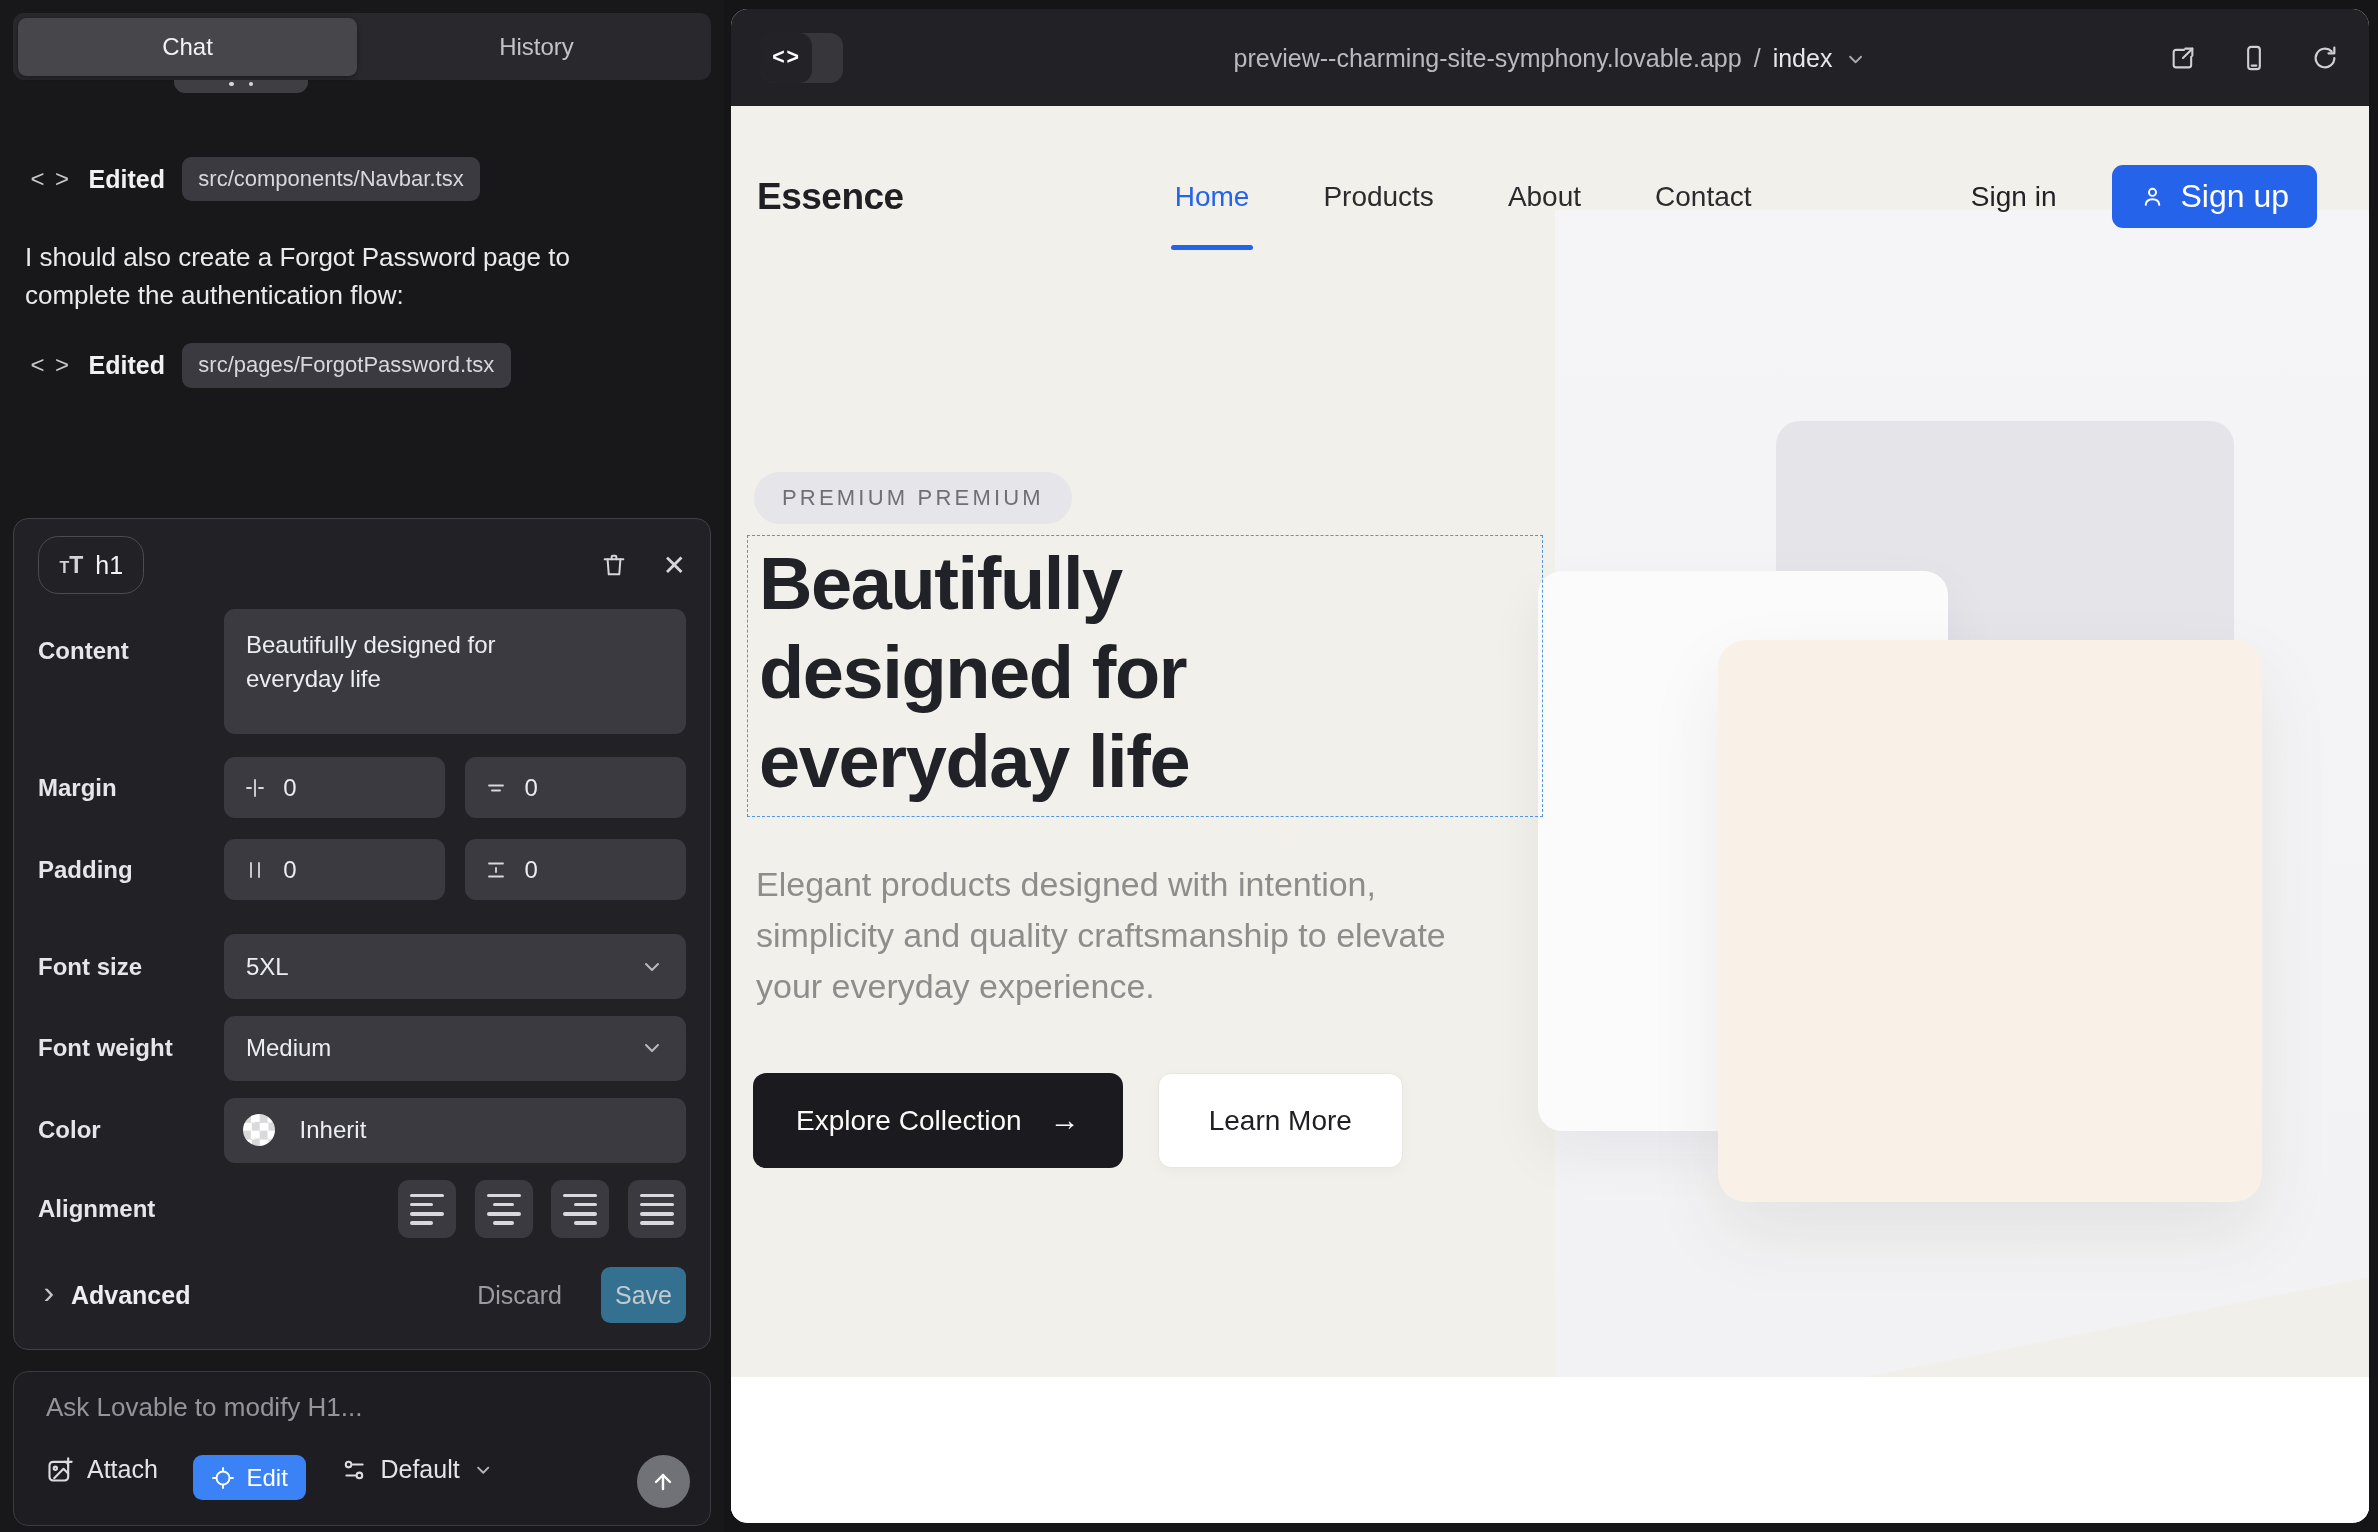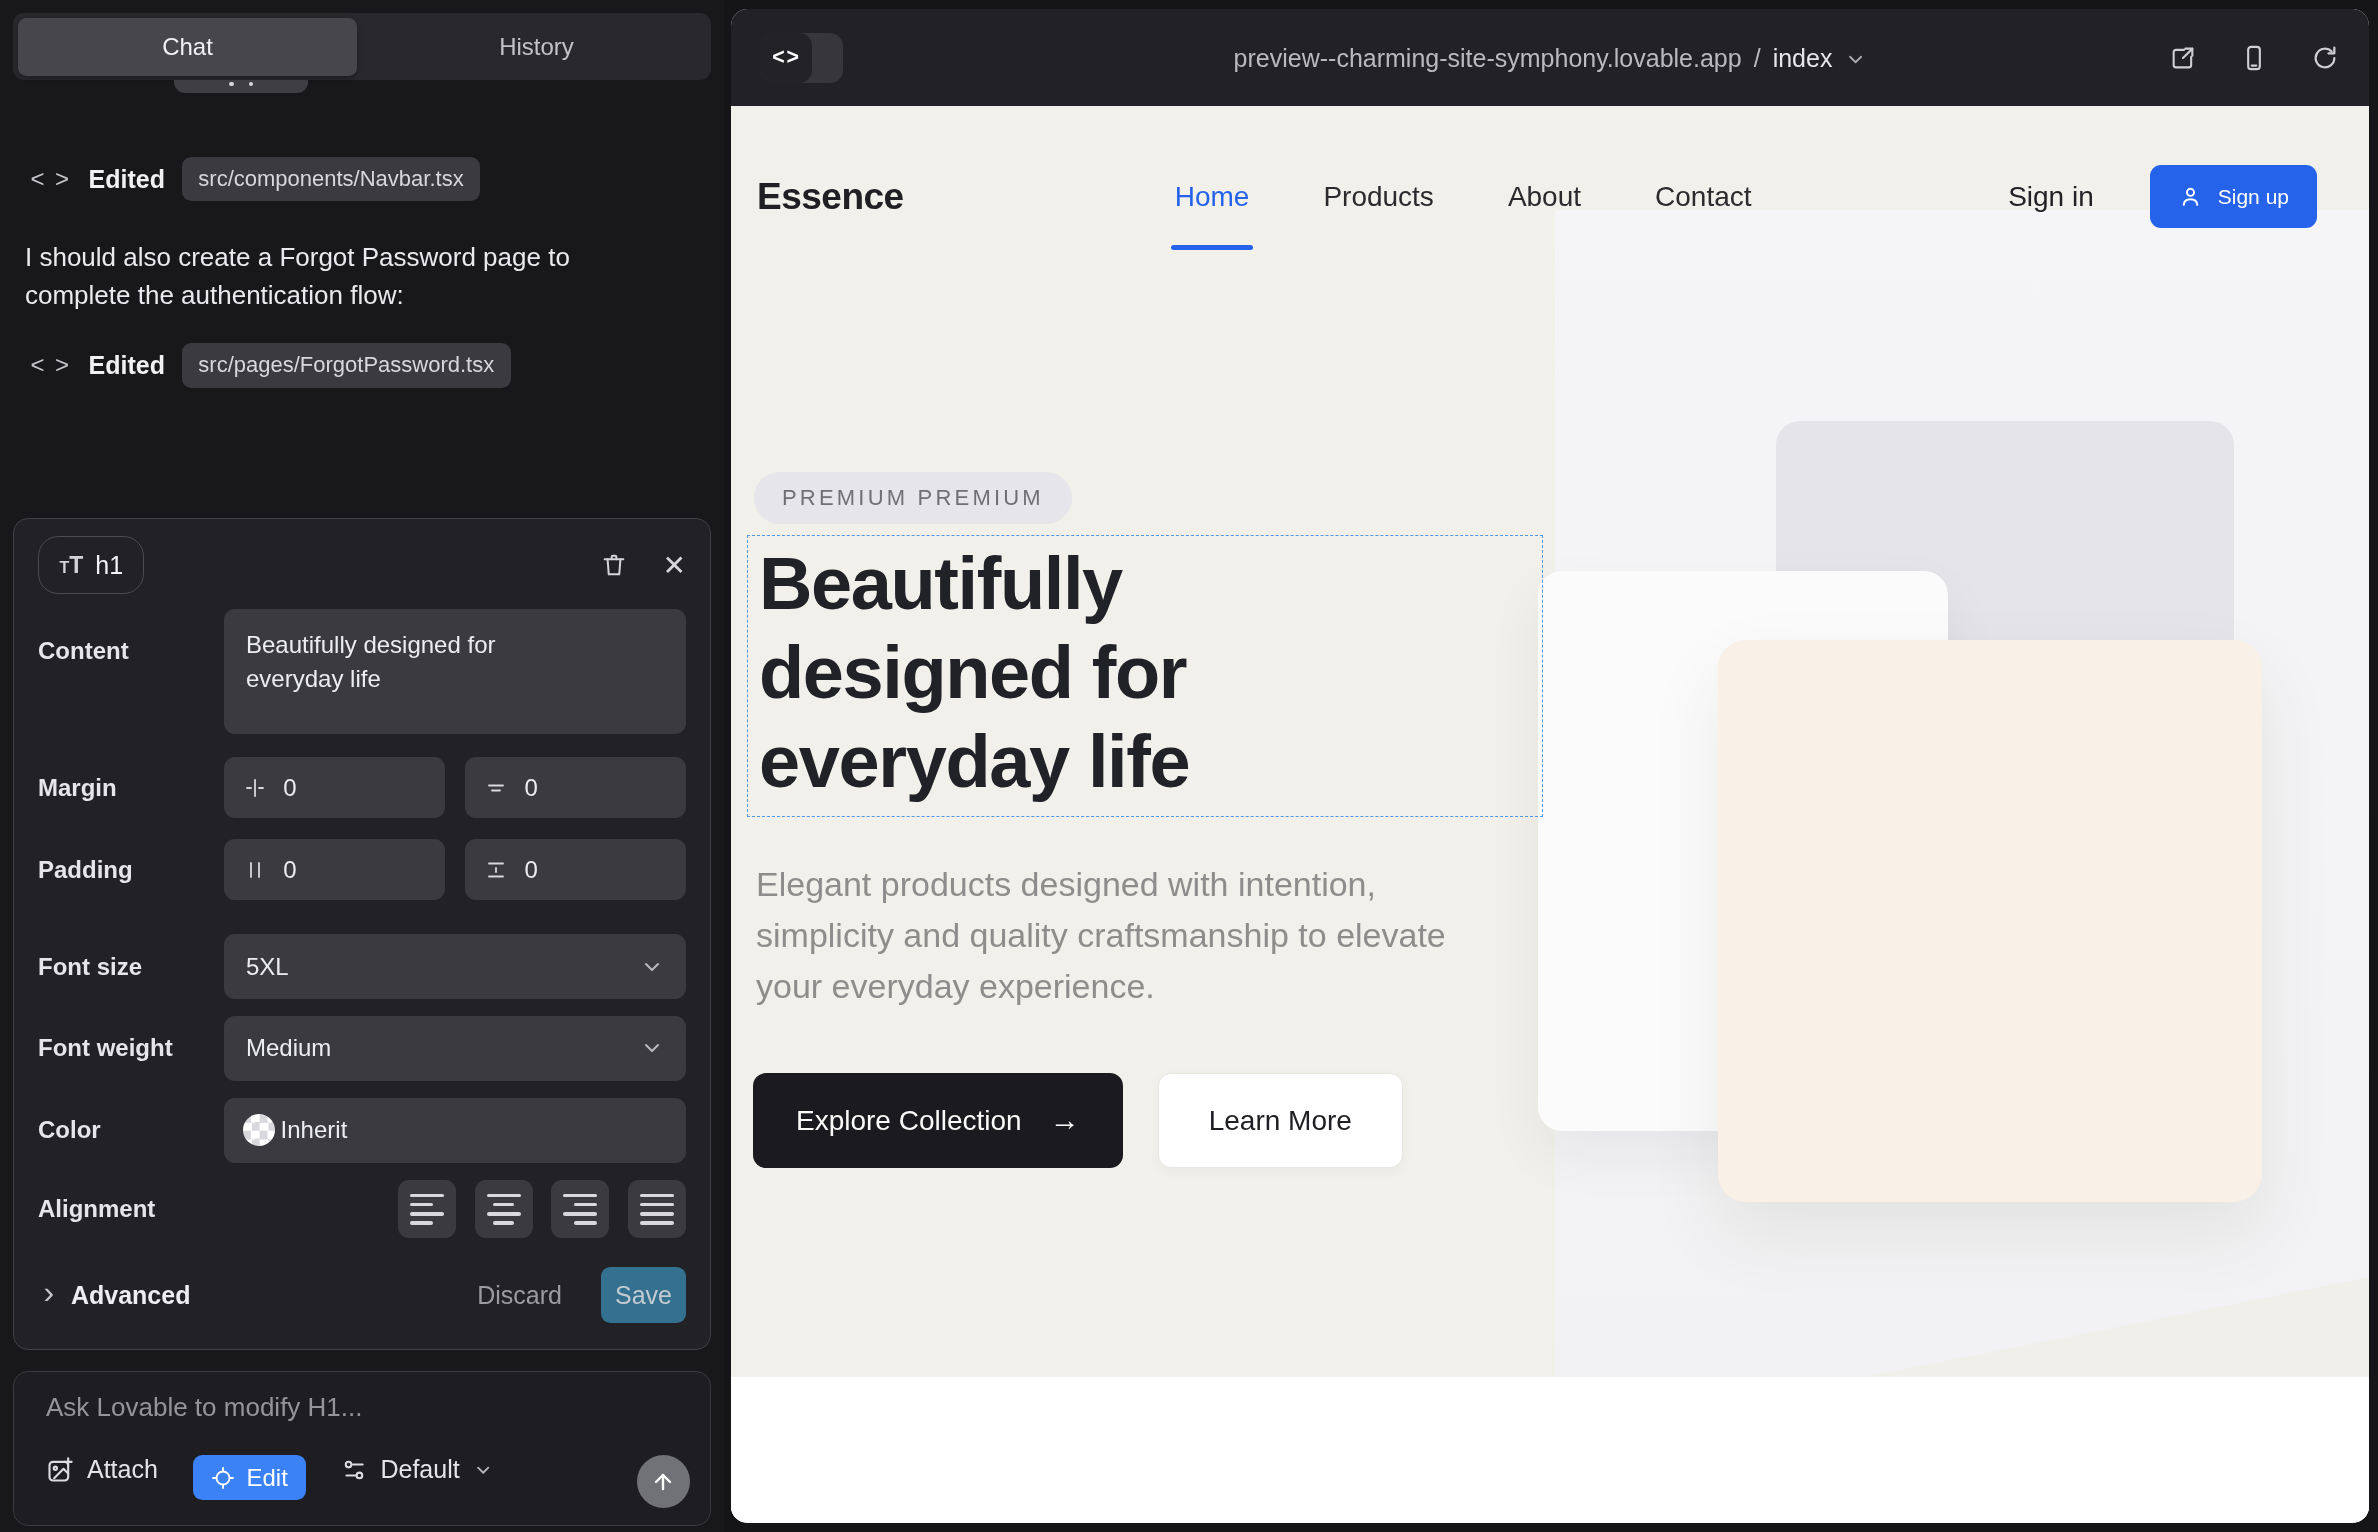"Sign up" .signup { font-size: 21px -> 32px }
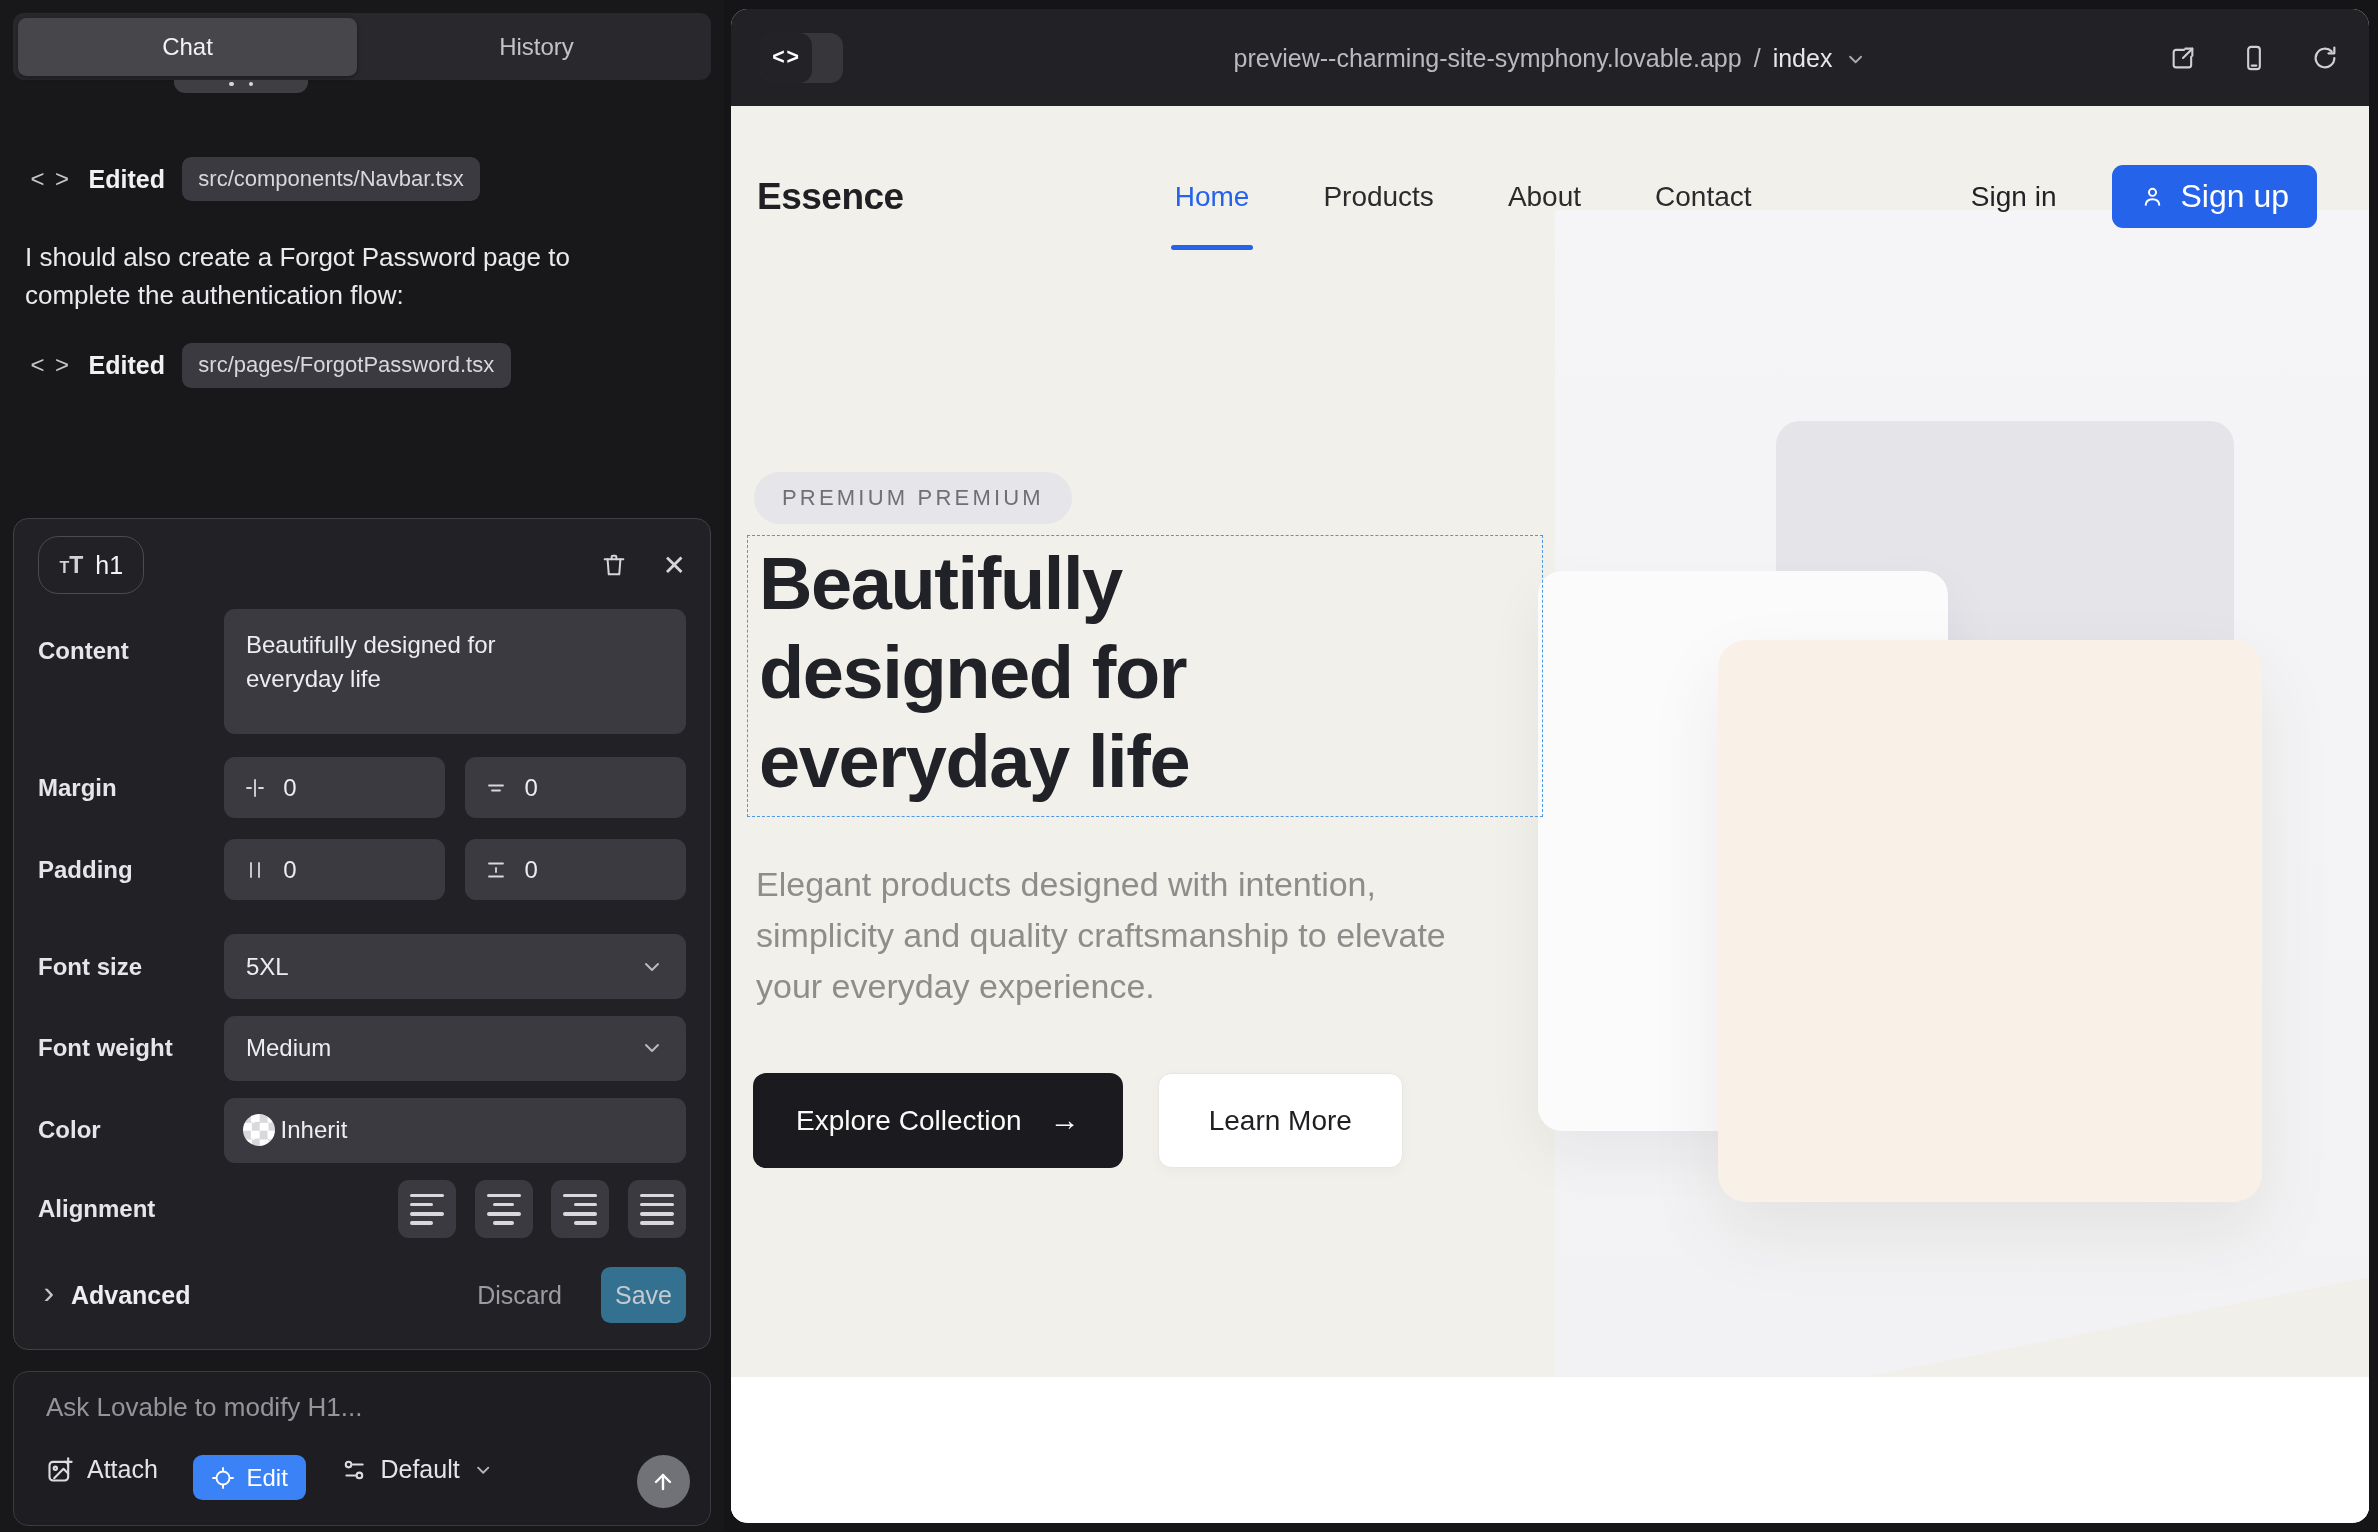"Inherit" .color-field { gap: 6px -> 25px }
